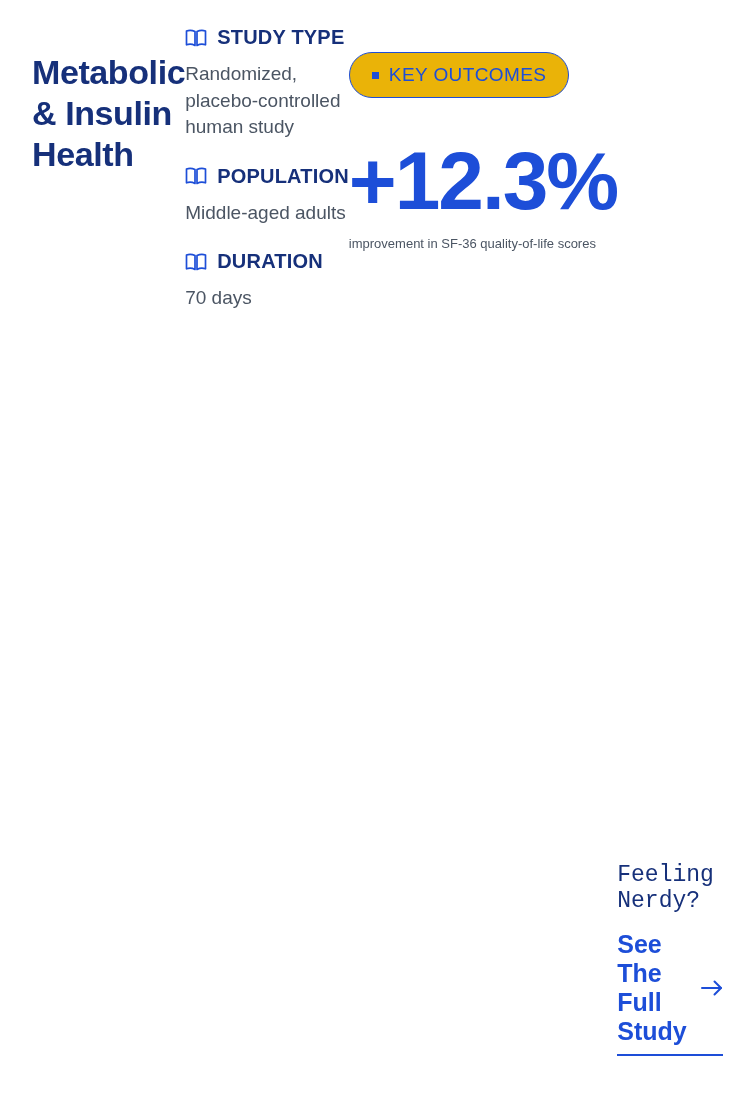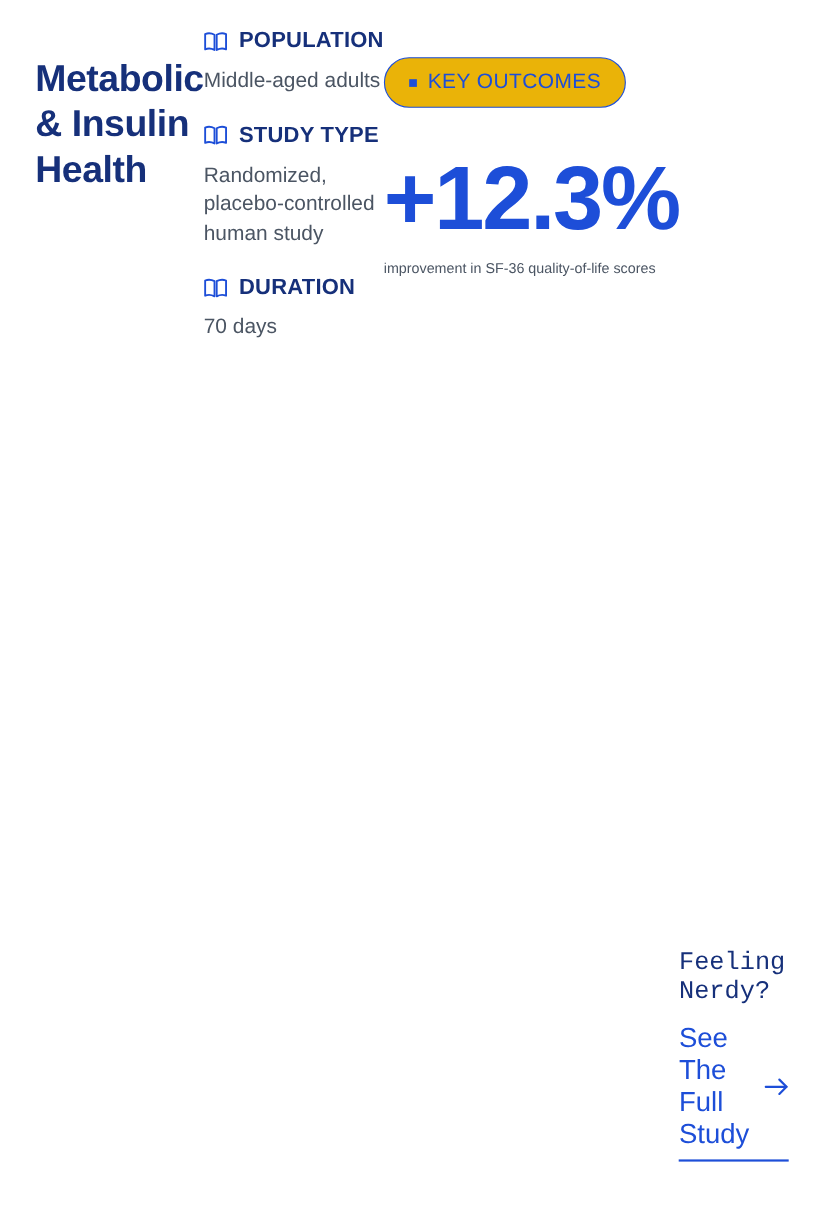"POPULATION" div.meta-item { order: before "STUDY TYPE" -> after "STUDY TYPE" }
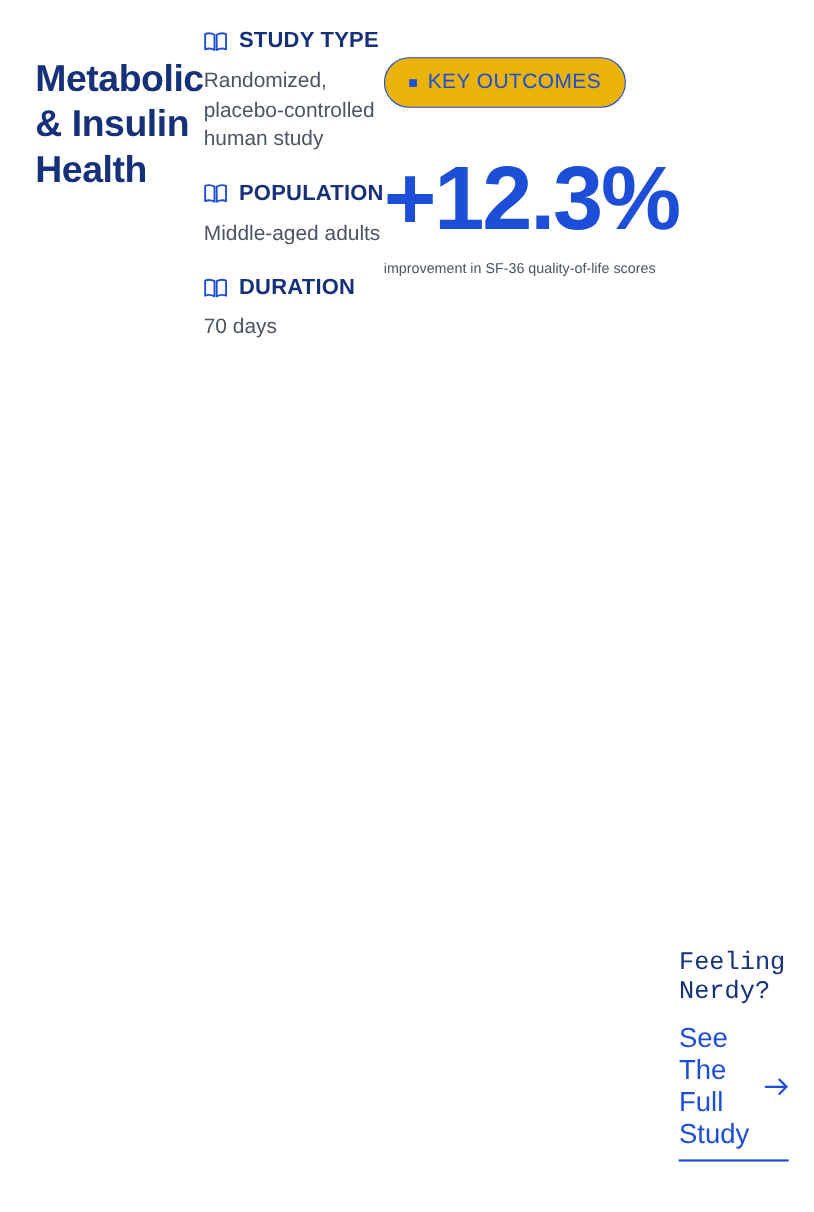"See The Full Study" .footer-link-label { font-weight: 400 -> 700 }
